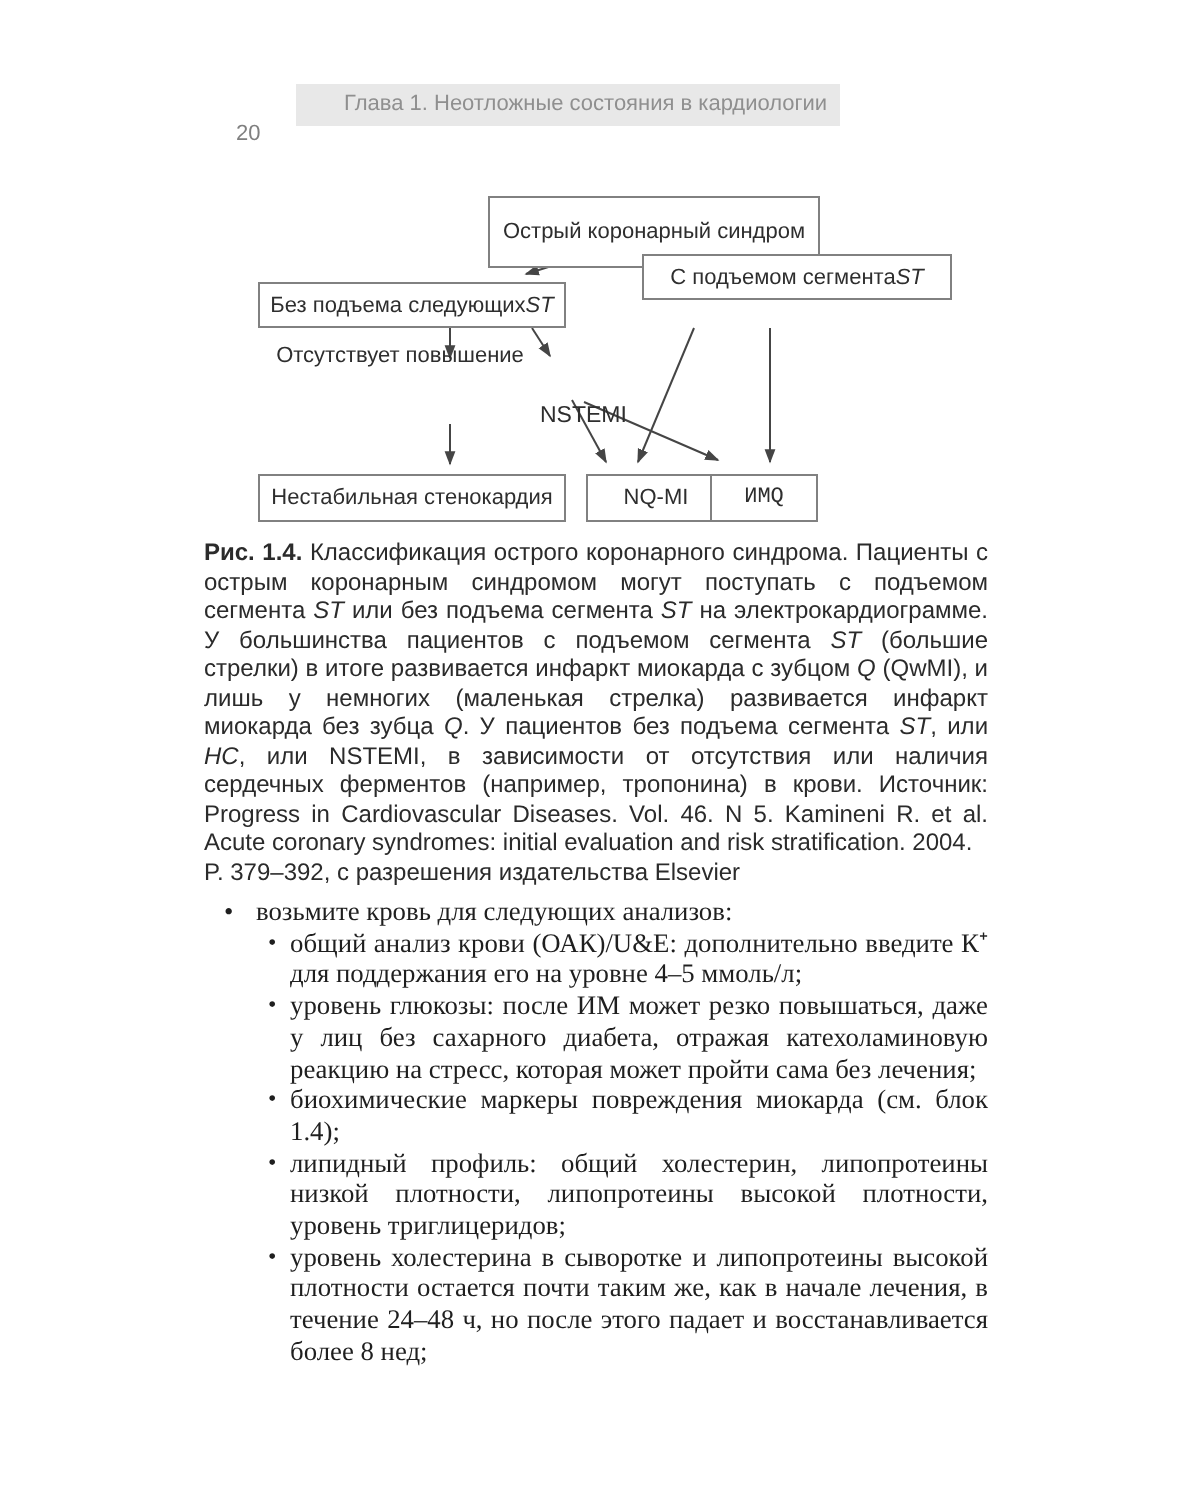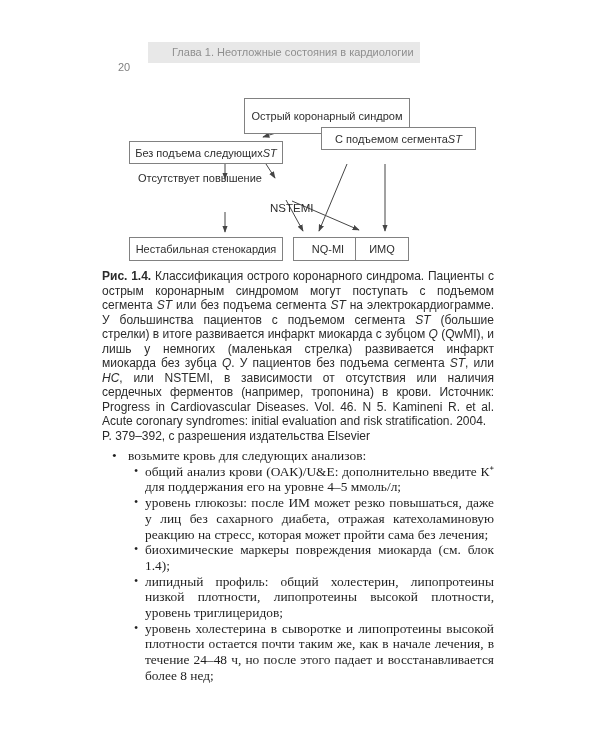"ИМQ" div.node { font-family: none -> Liberation Mono, monospace }
